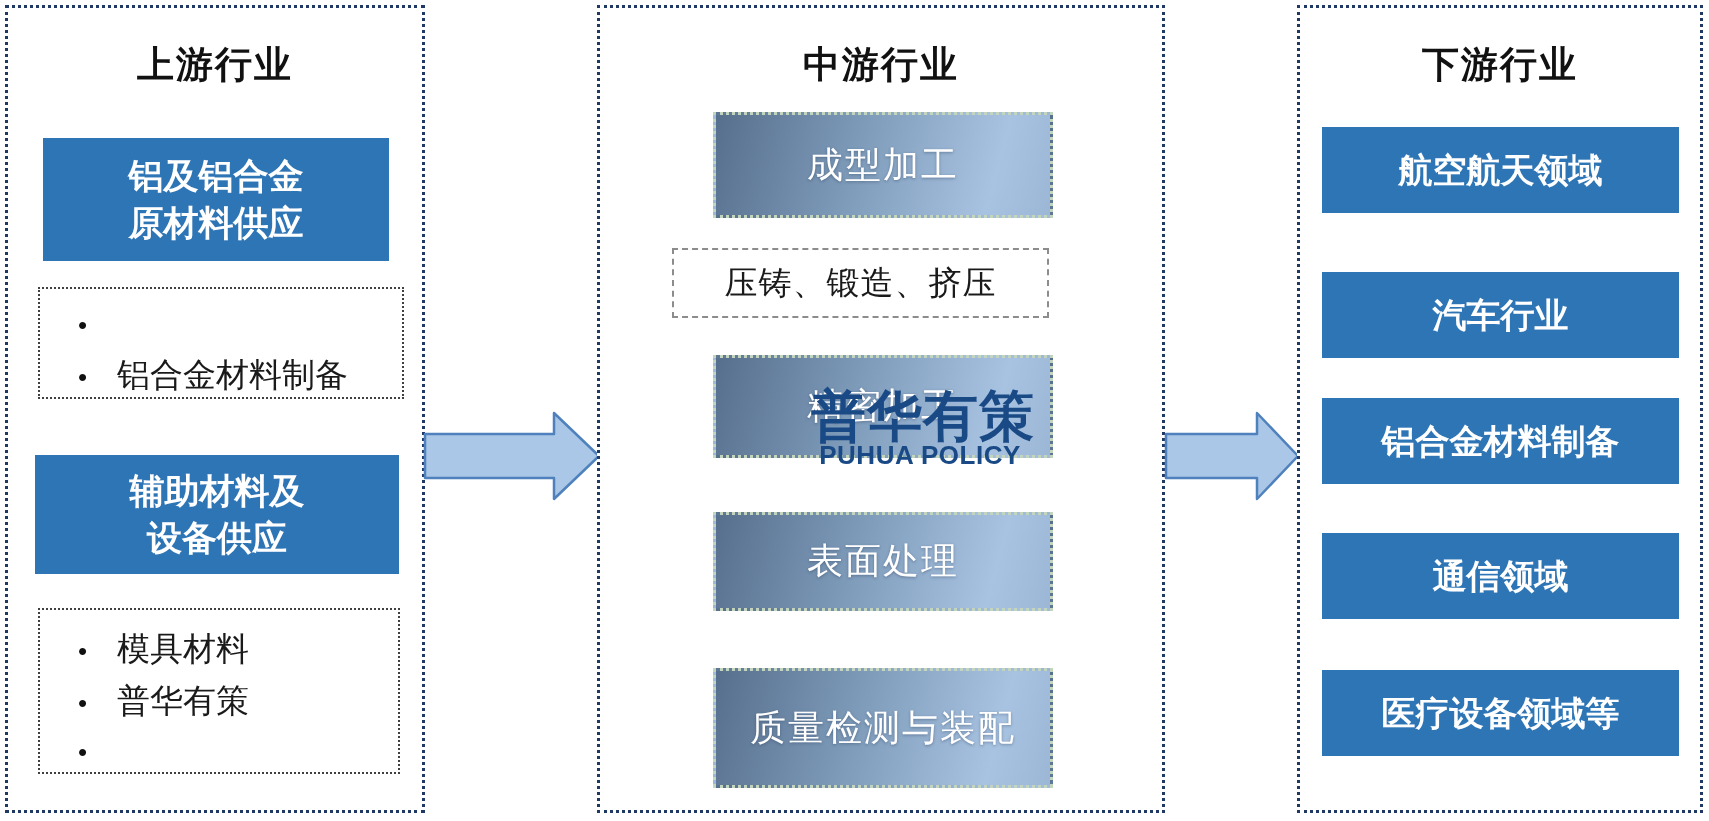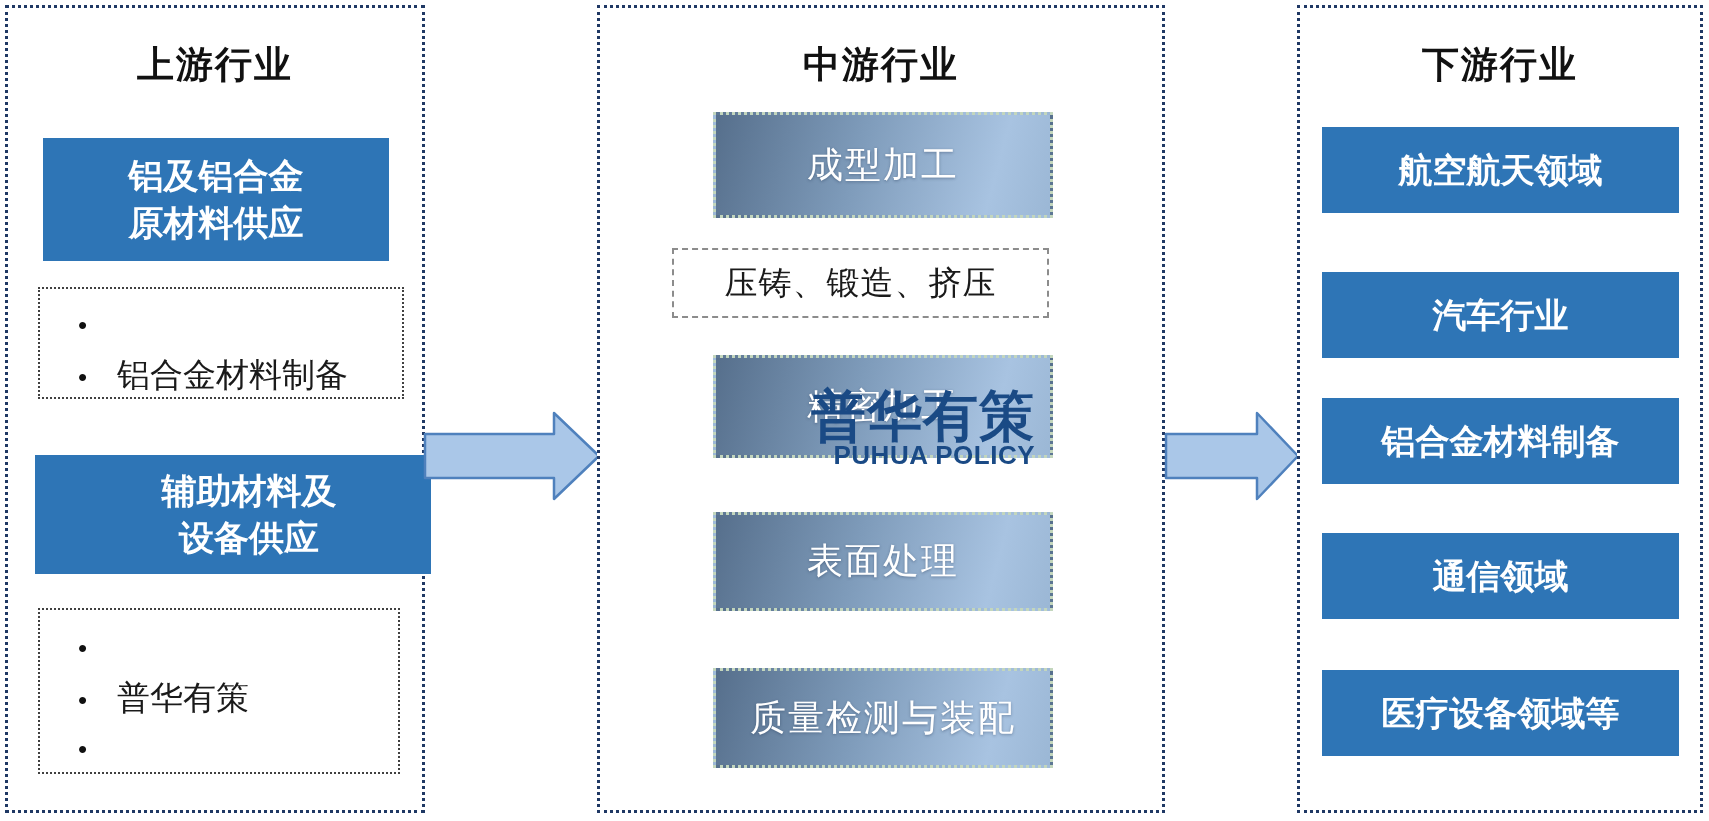"PUHUA POLICY" .watermark .wm-en { text-align: none -> center }
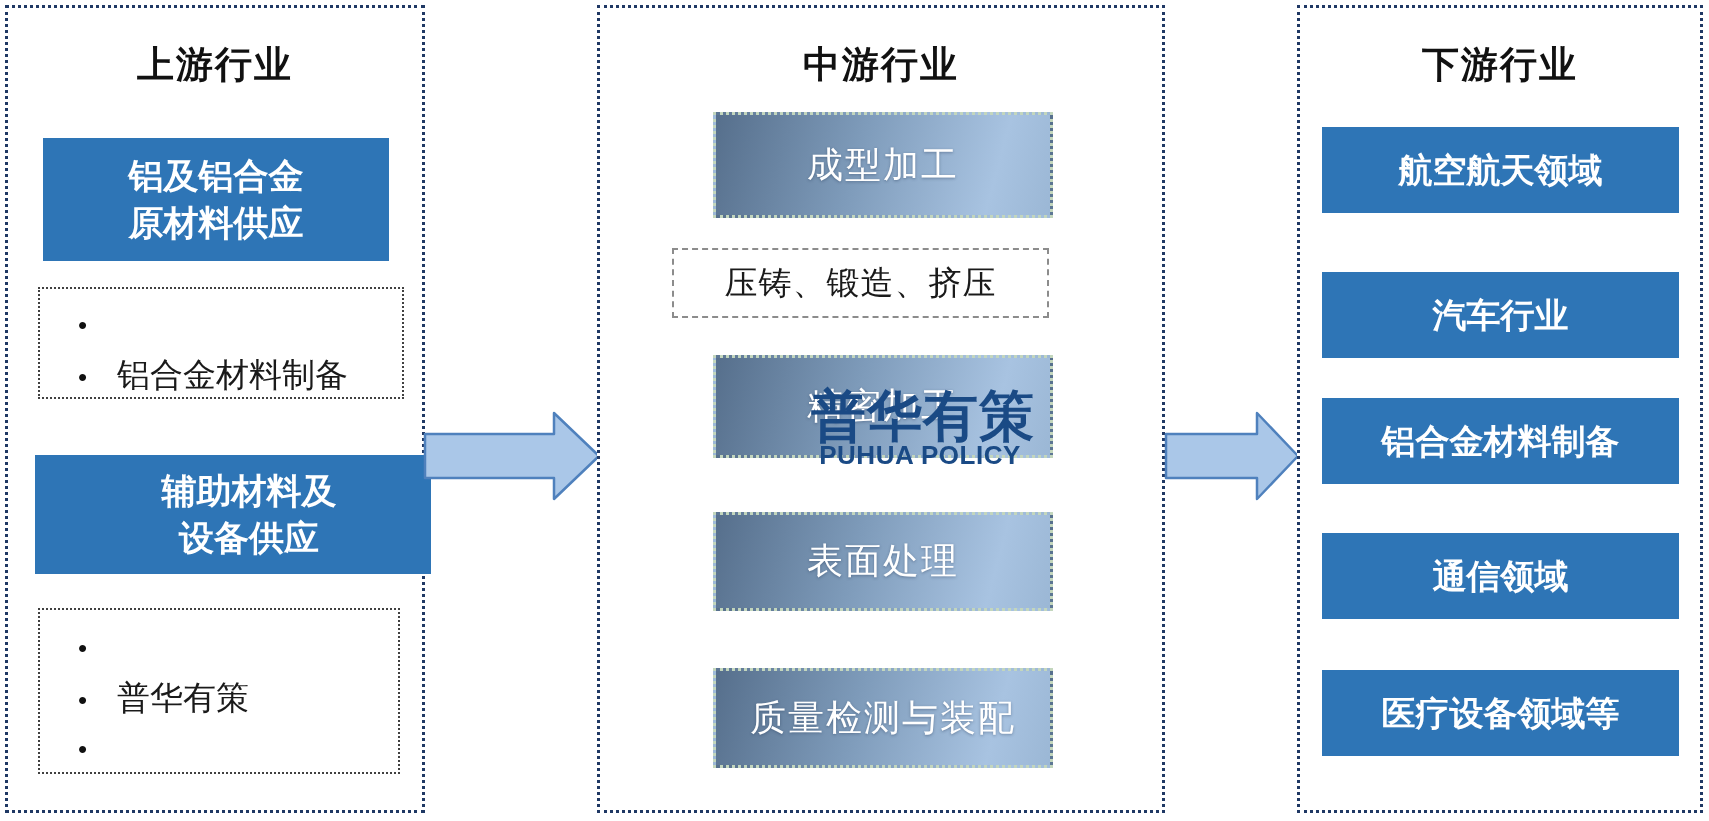"辅助材料及" .u-box2 { padding-left: 32px -> none }
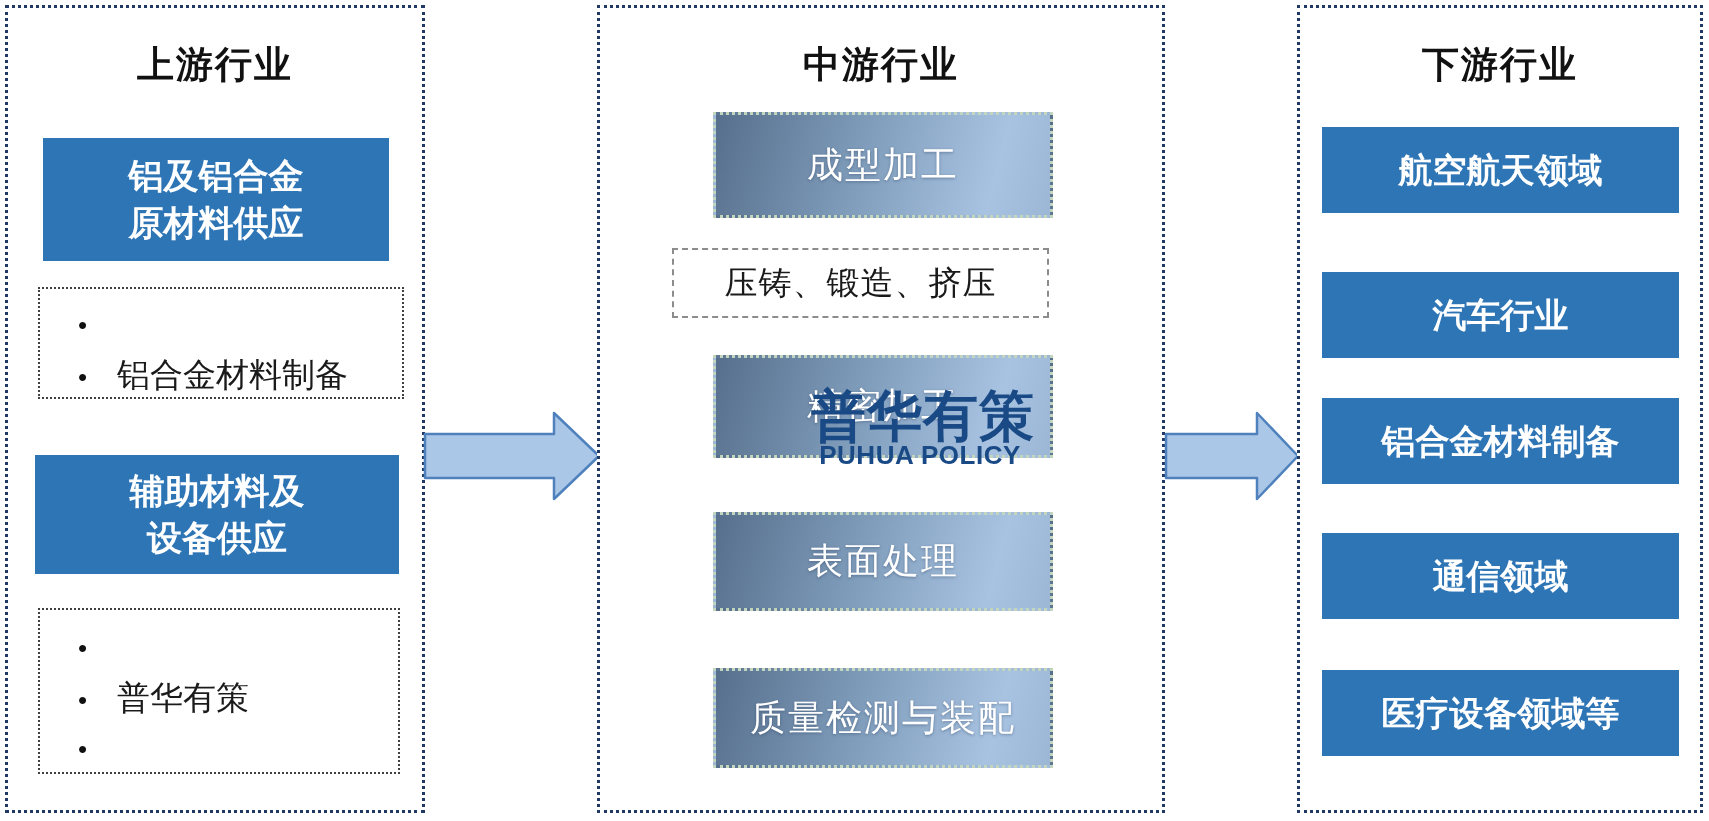"模具材料" span { html: none -> <span>模具材料</span> }
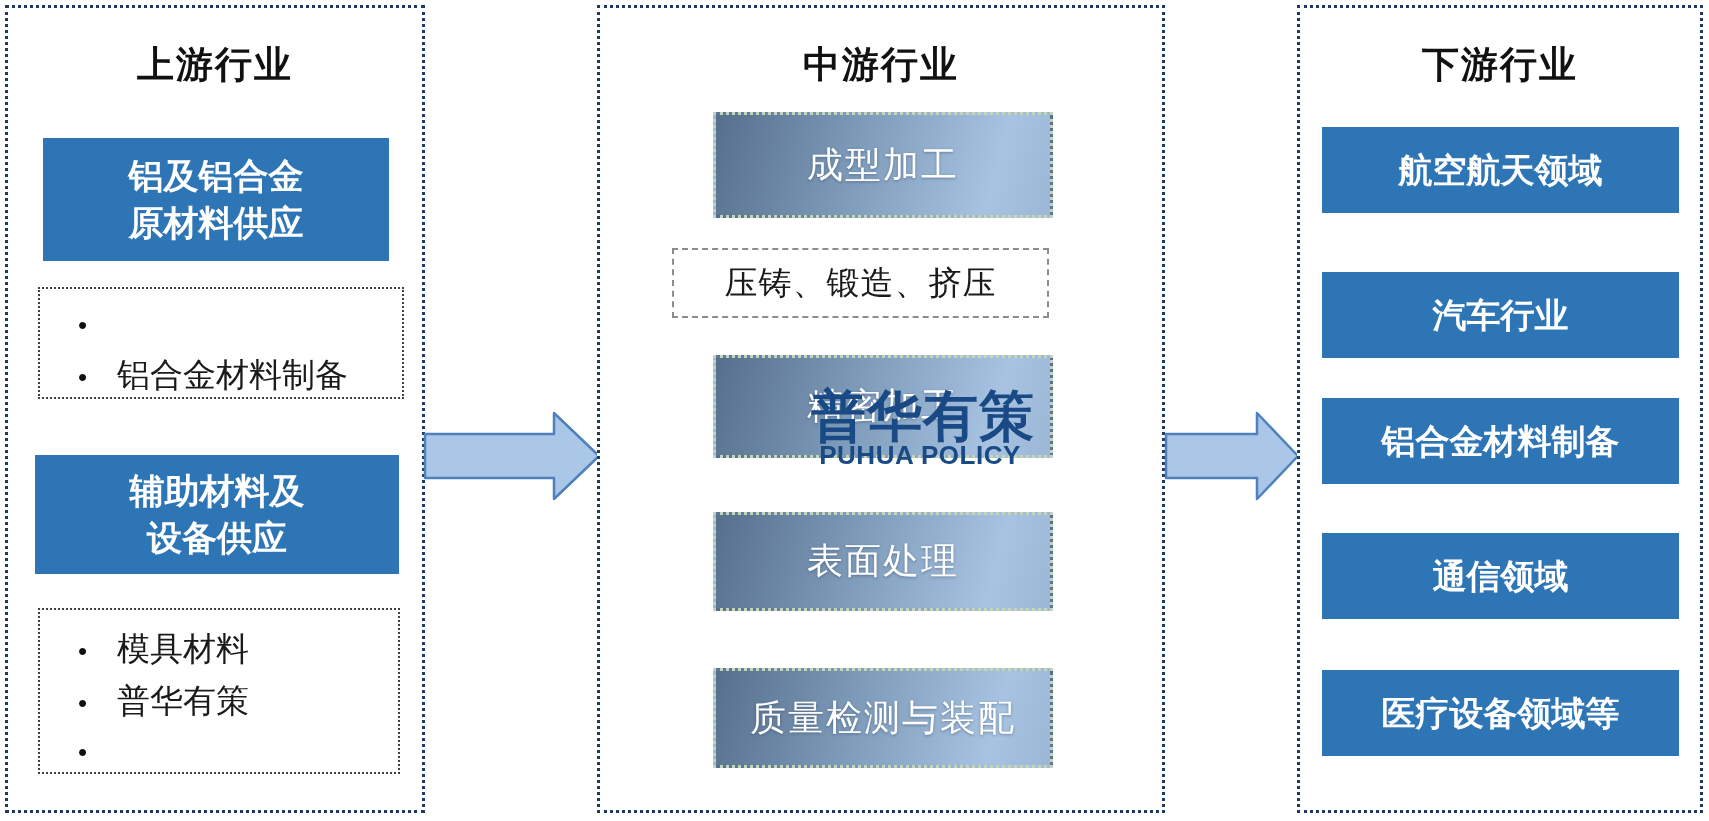"质量检测与装配" .m-box4 { height: 100px -> 120px }
